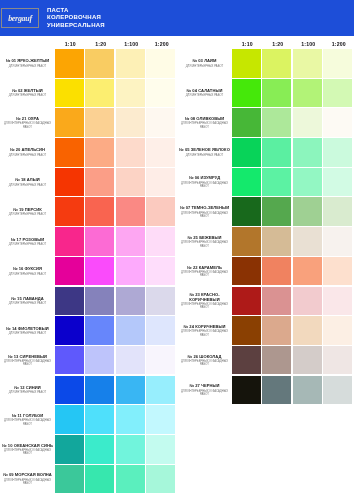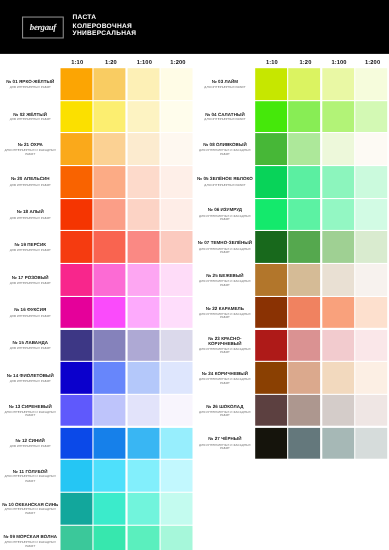"bergauf" .header { background: #000000 -> #1d4ed8; height: 49px -> 36px; padding: 0 20px -> 0 1px }
